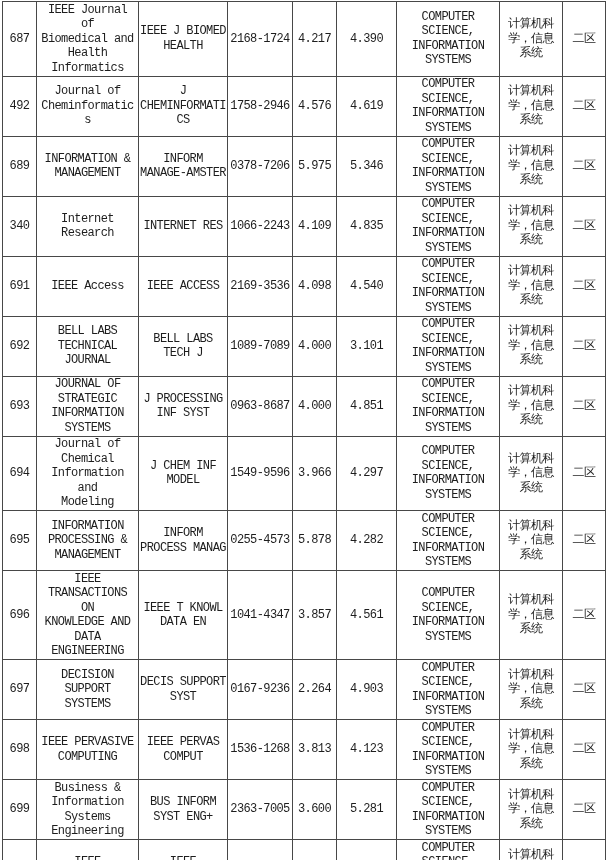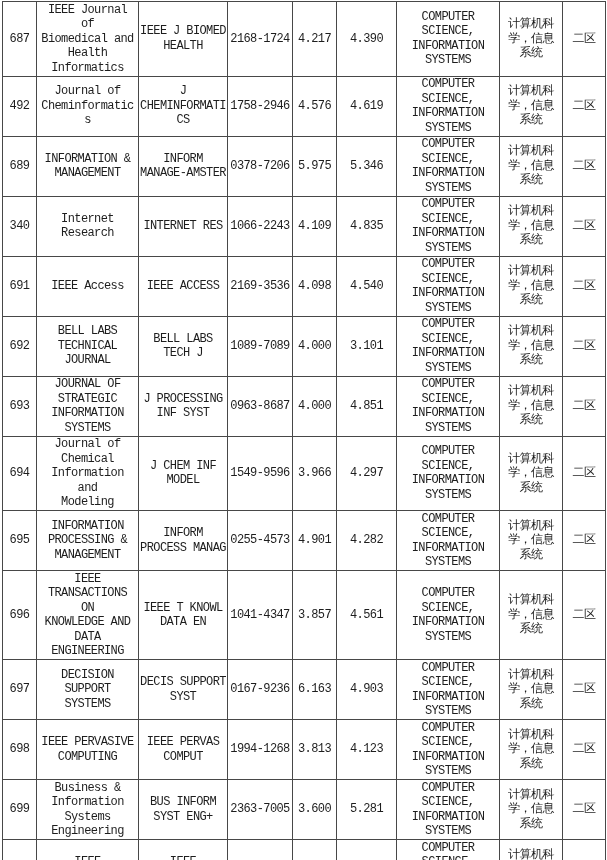"4.901" td.nowrap { text: 4.901 -> 5.878 }
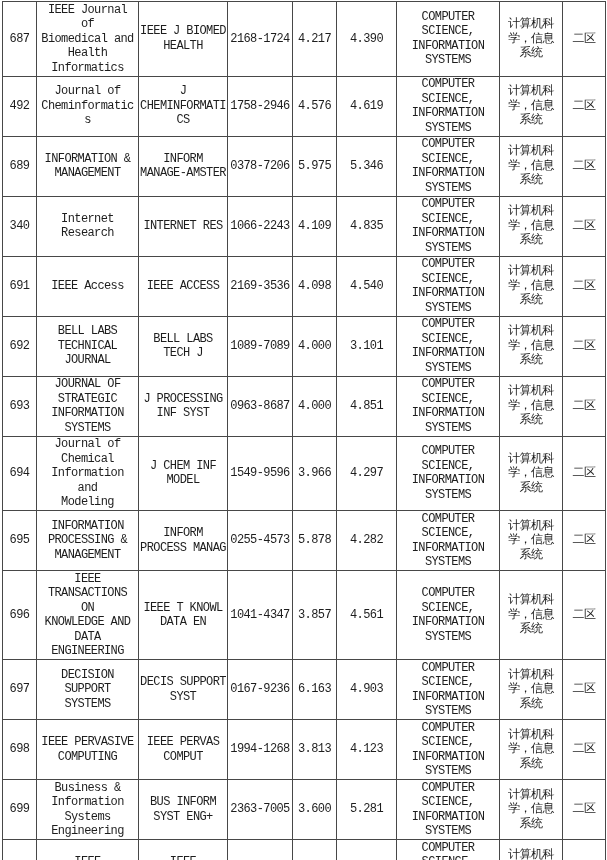"6.163" td.nowrap { text: 6.163 -> 2.264 }
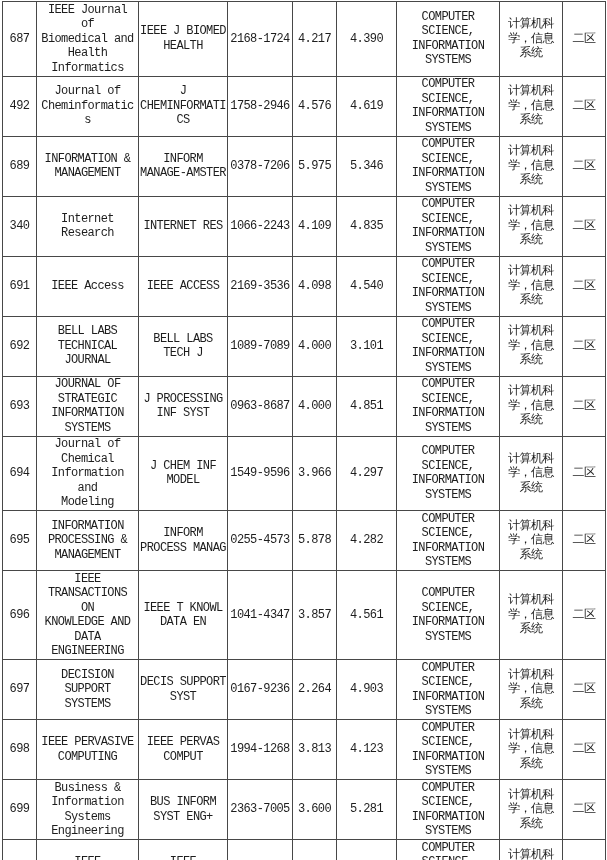"1994-1268" td.nowrap { text: 1994-1268 -> 1536-1268 }
